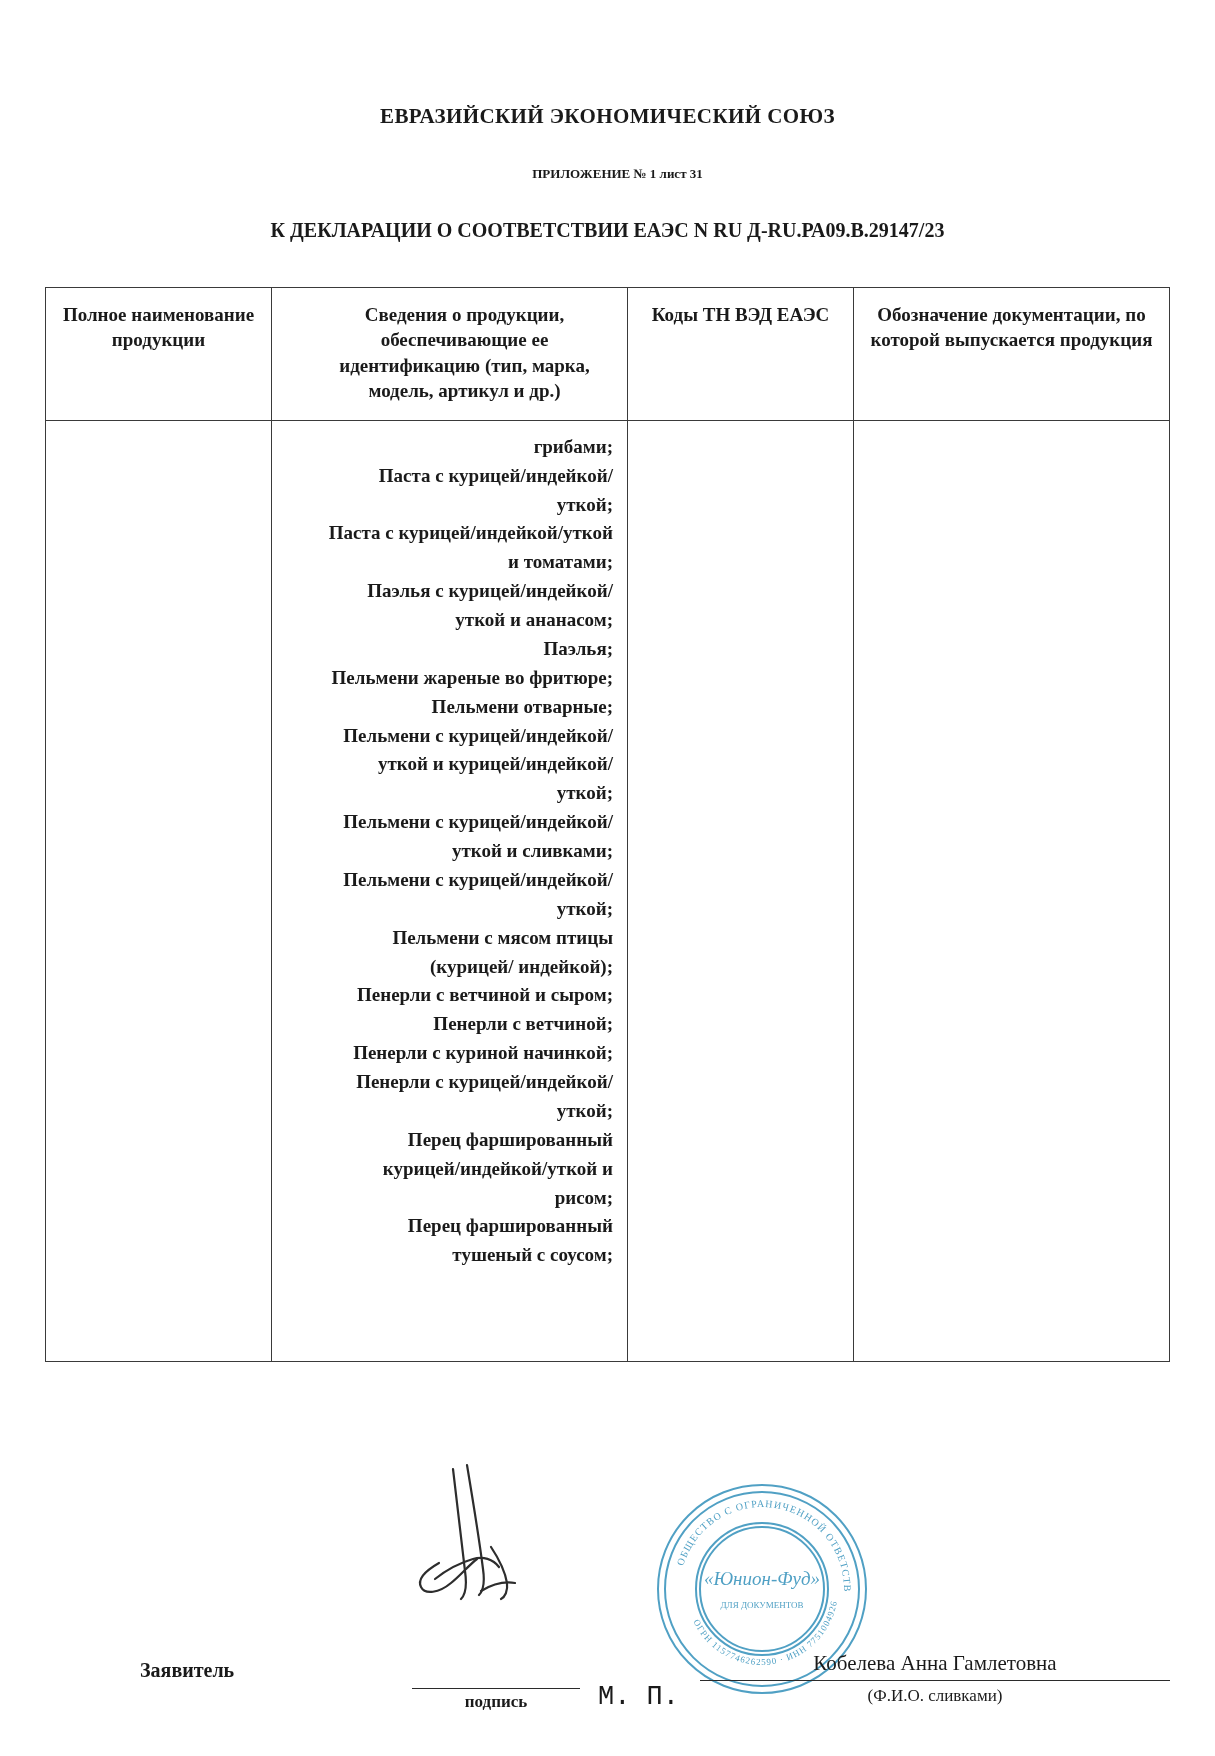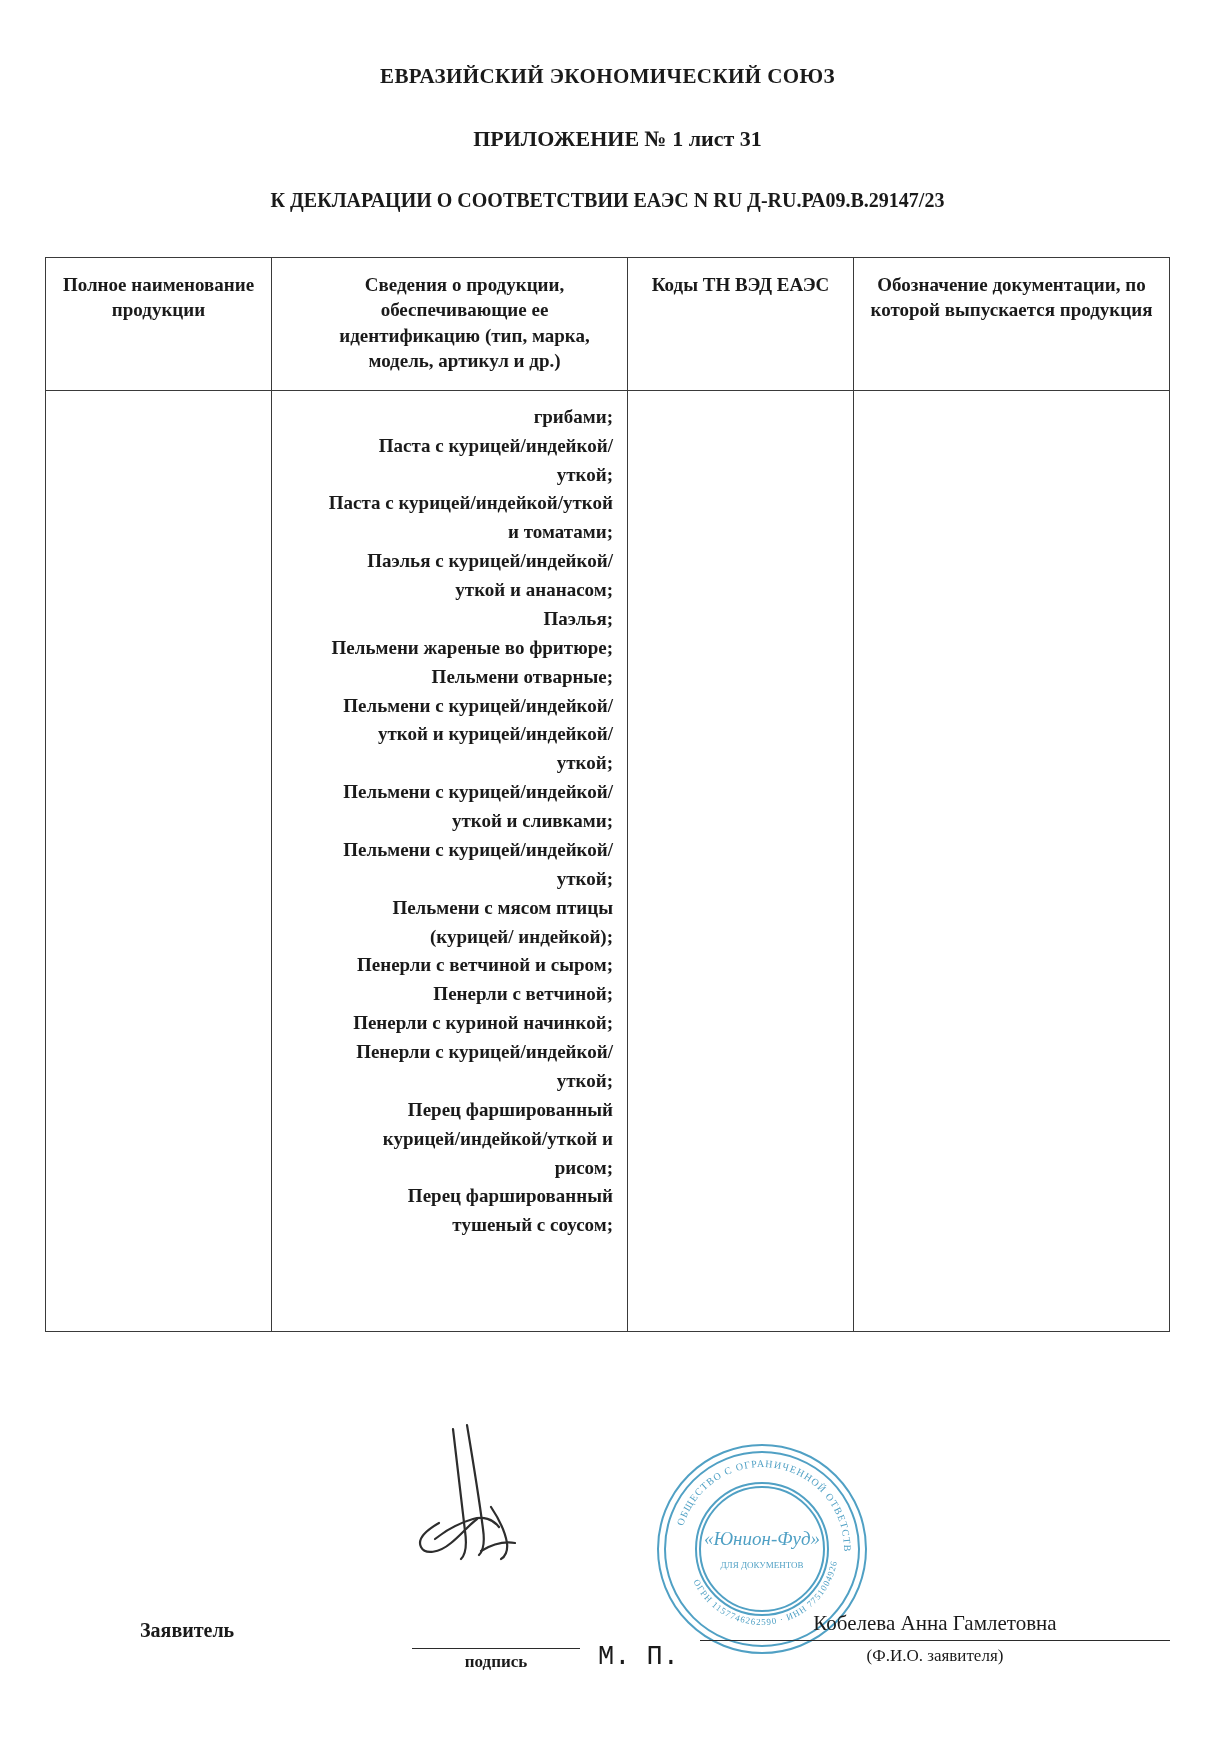"ЕВРАЗИЙСКИЙ ЭКОНОМИЧЕСКИЙ СОЮЗ" .head .line1 { margin-top: 64px -> 104px }
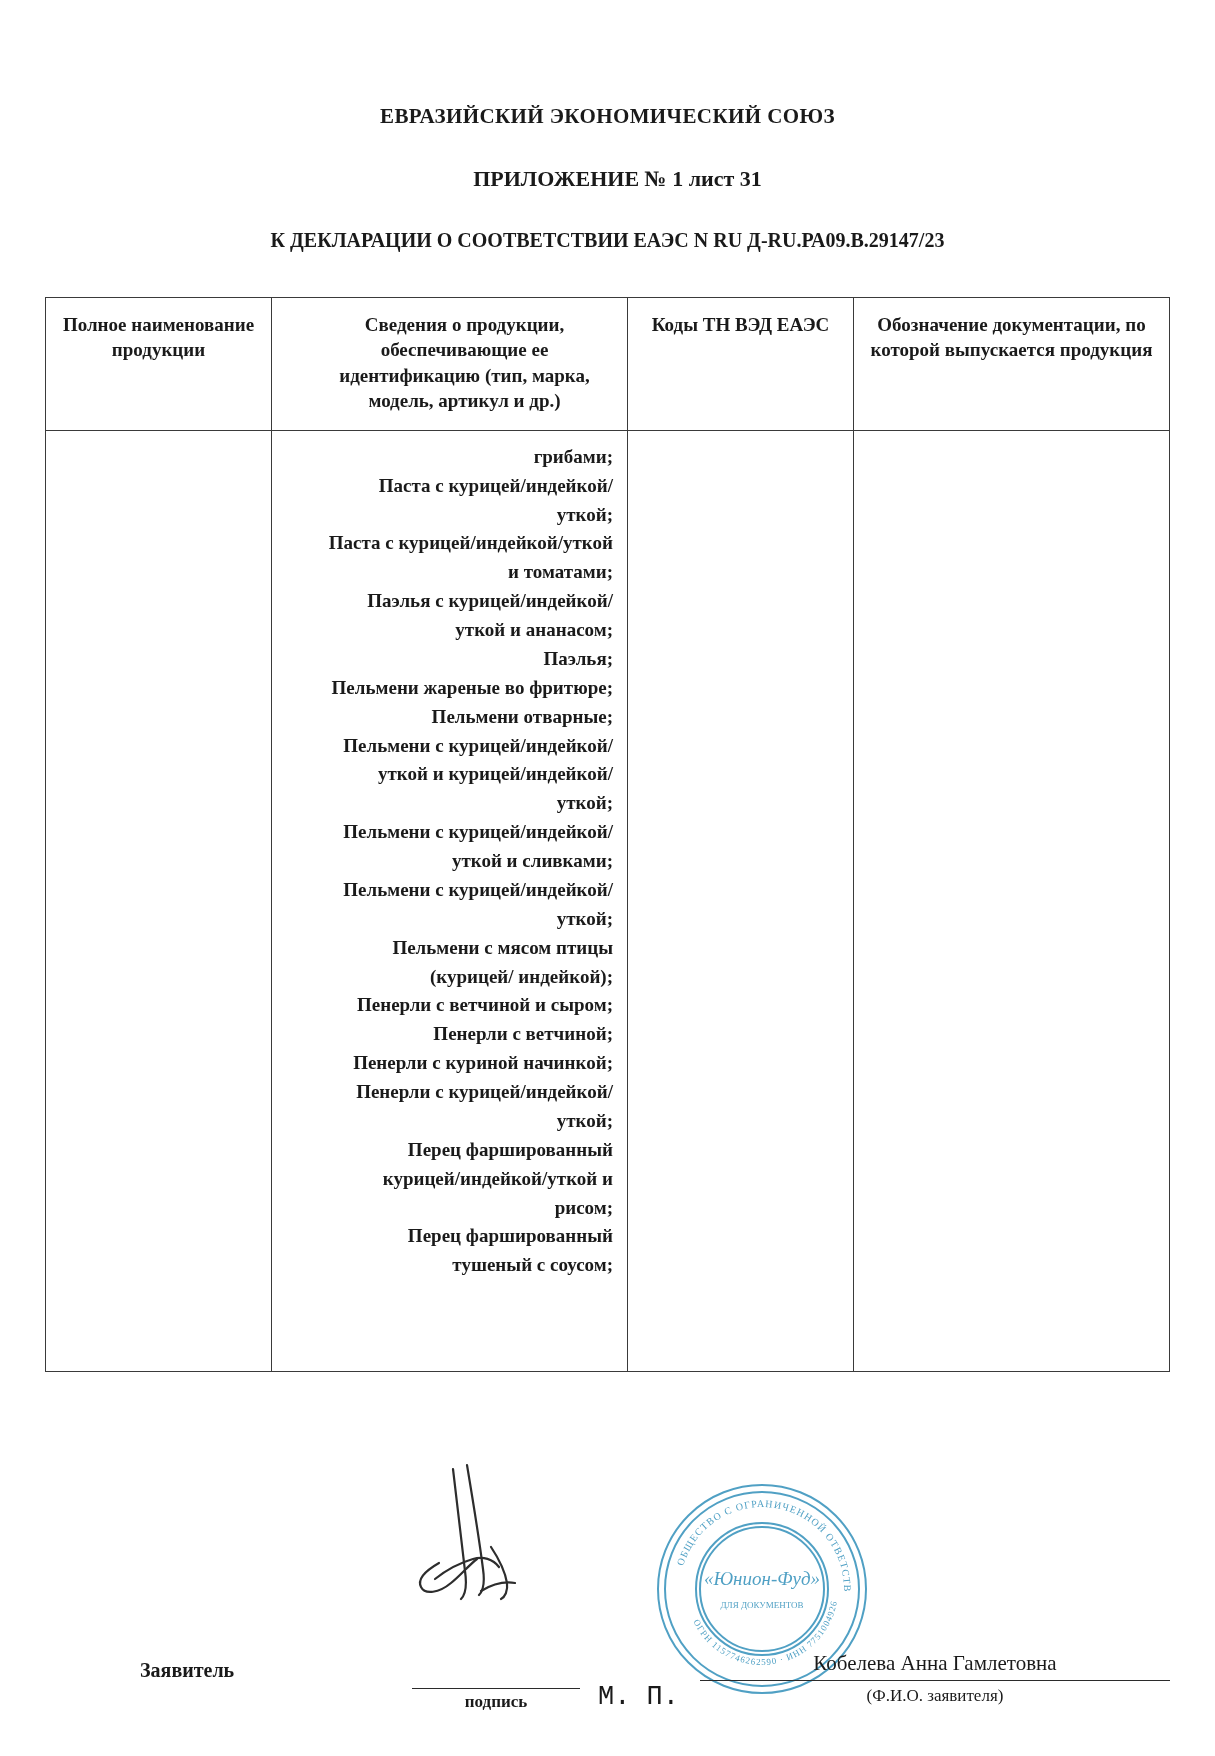"ПРИЛОЖЕНИЕ № 1 лист 31" .head .line2 { font-size: 22px -> 13px }
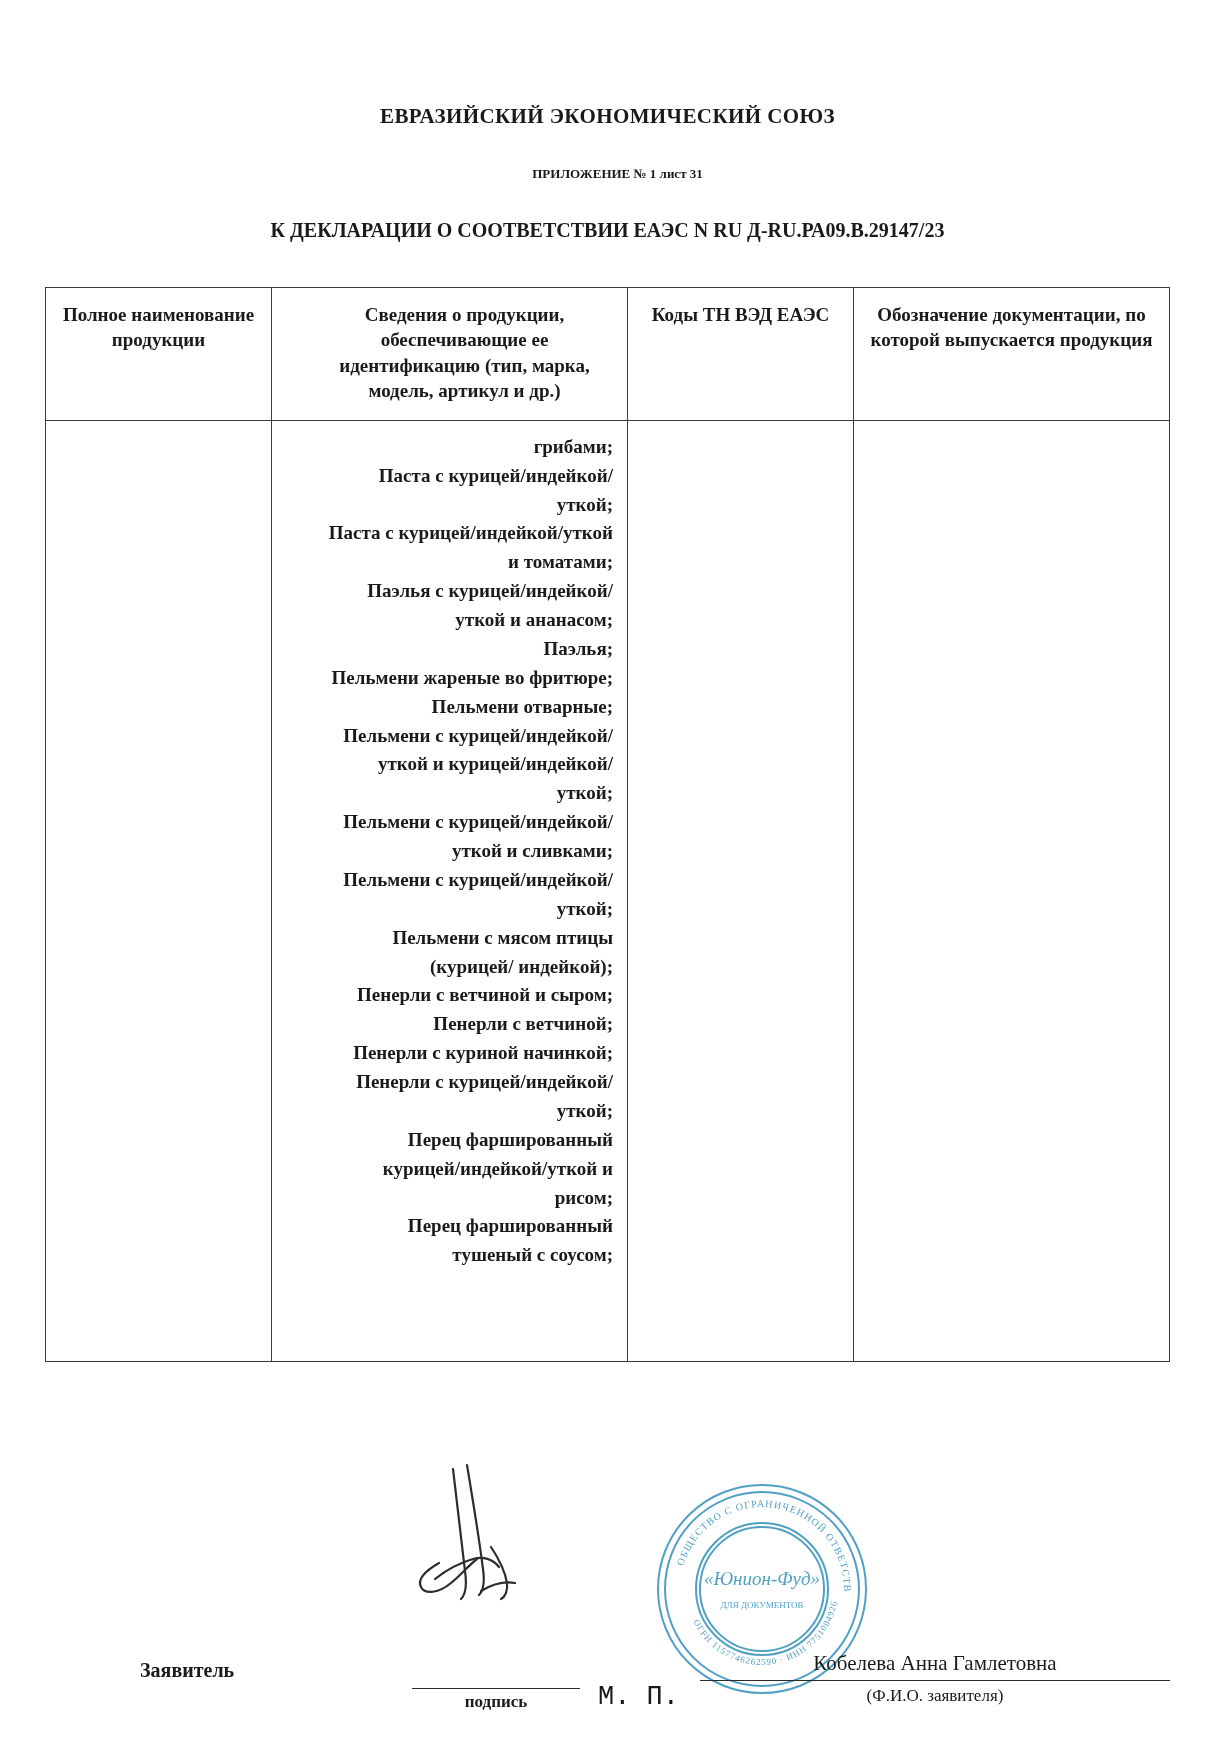"(Ф.И.О. заявителя)" div.name-caption { text: заявителя -> сливками }
